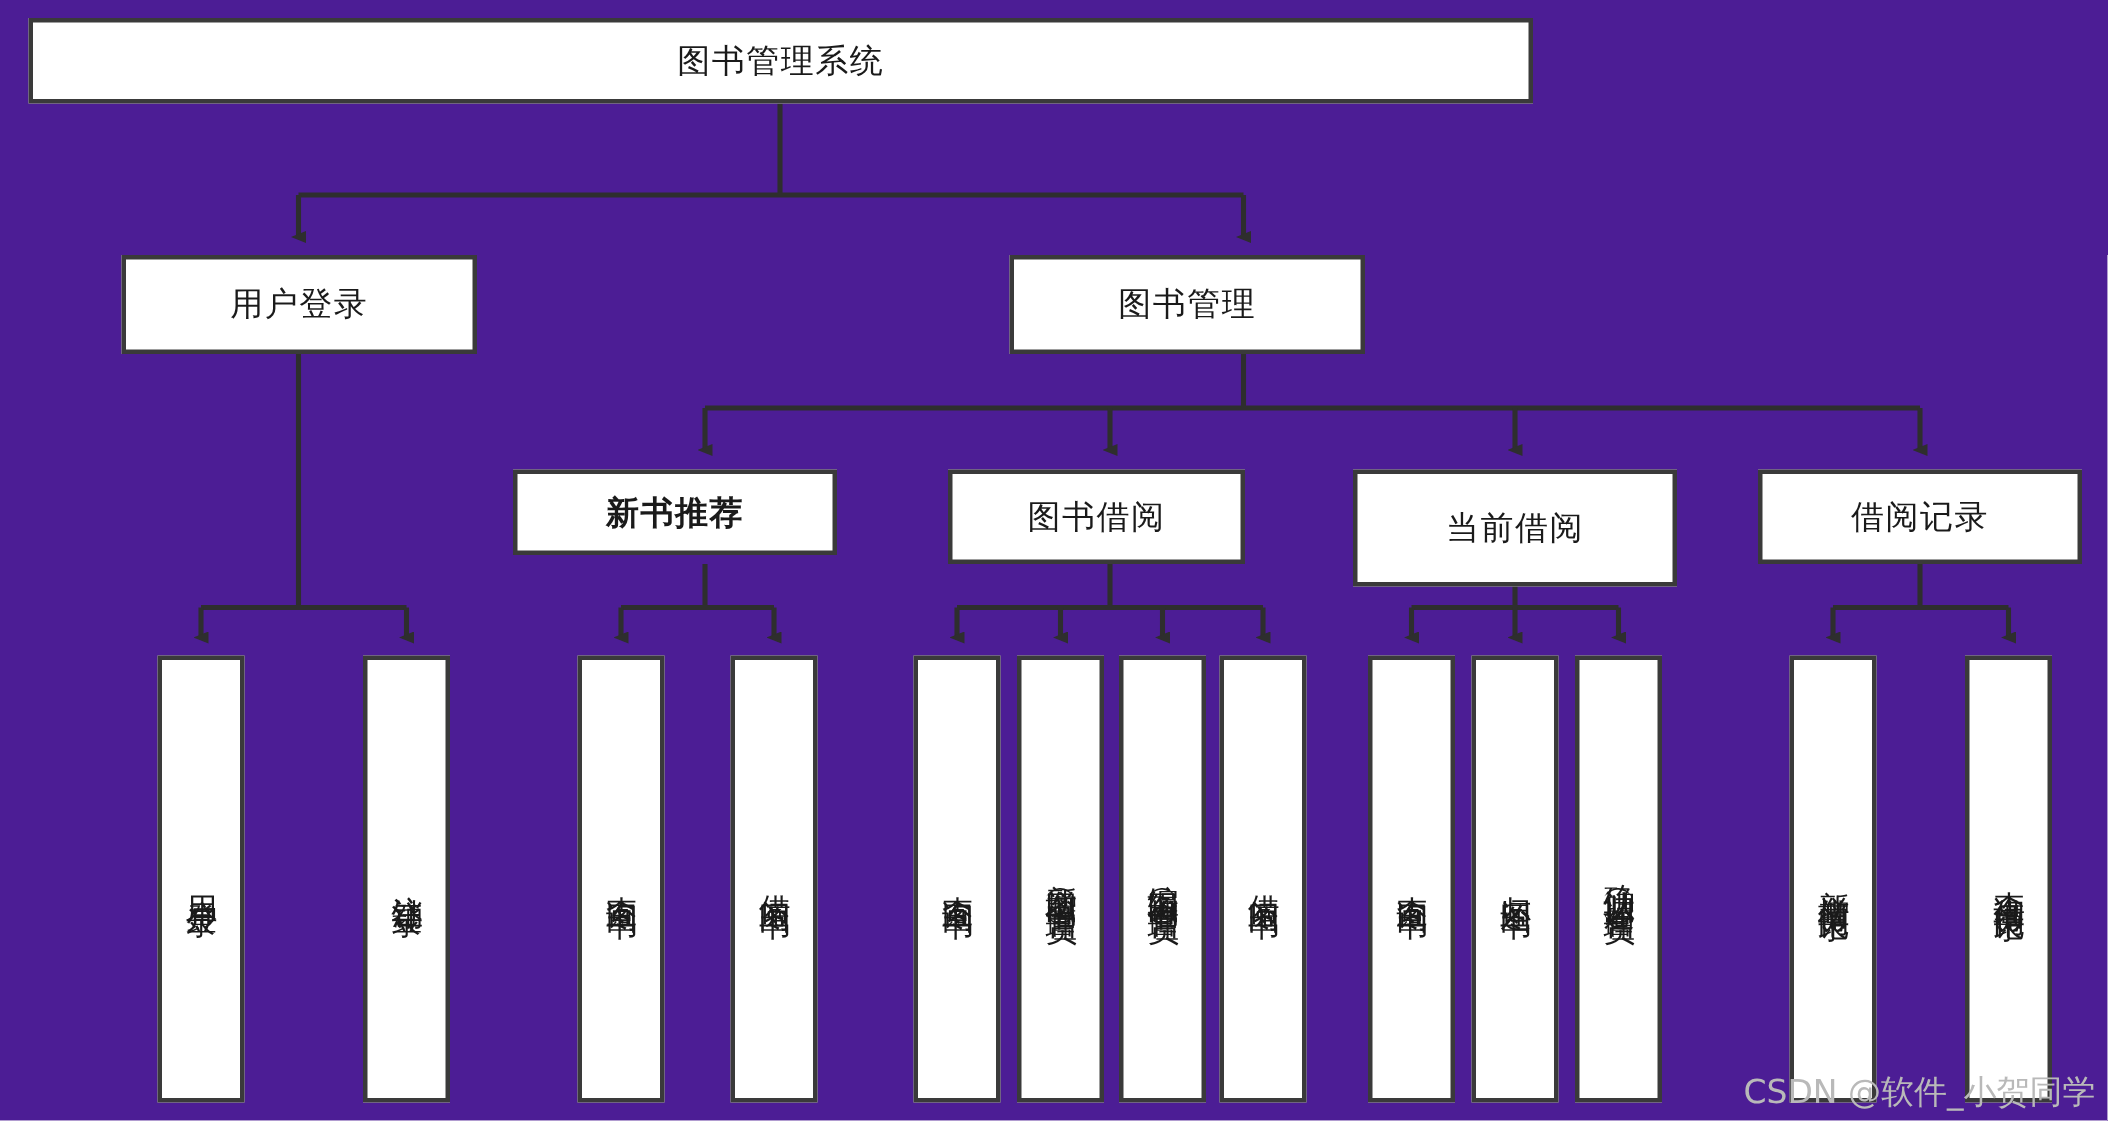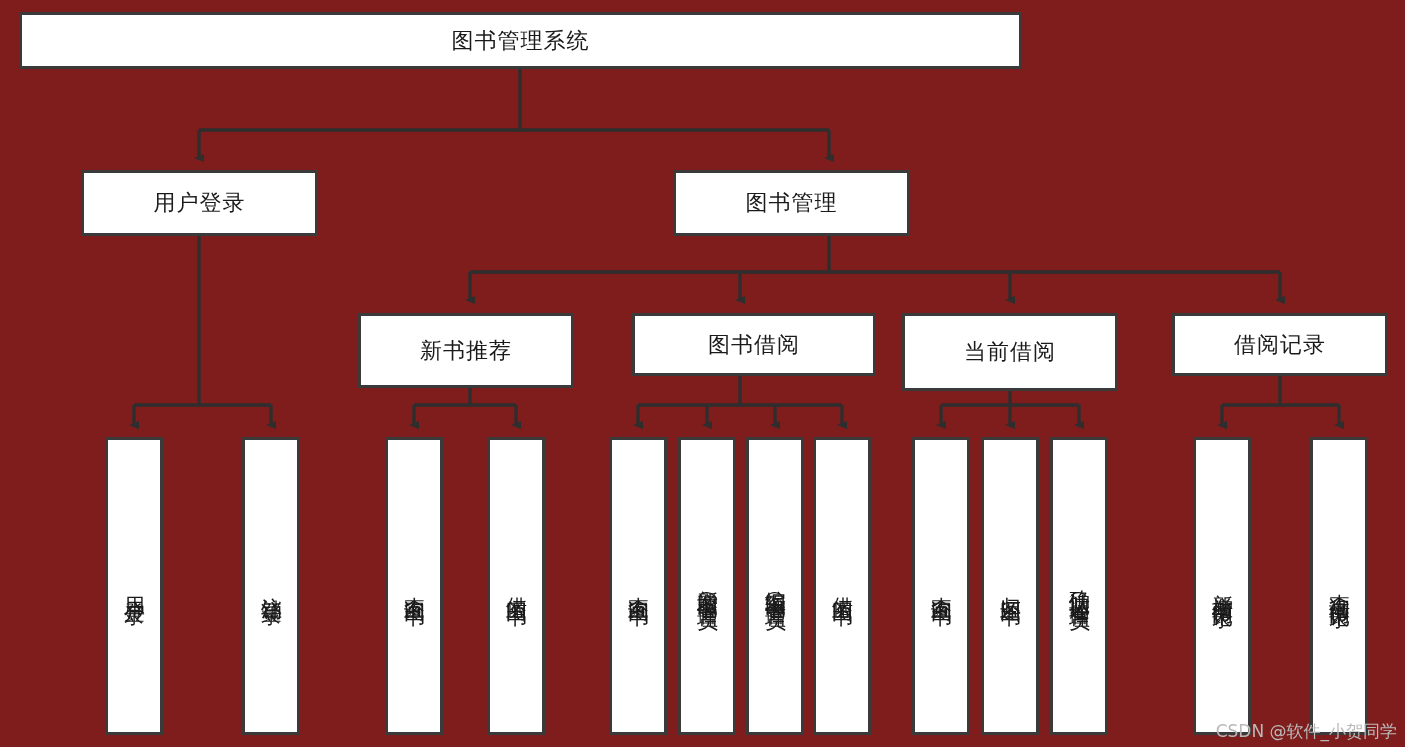"图书管理系统" #canvas { background: #7f1d1d -> #4c1d95 }
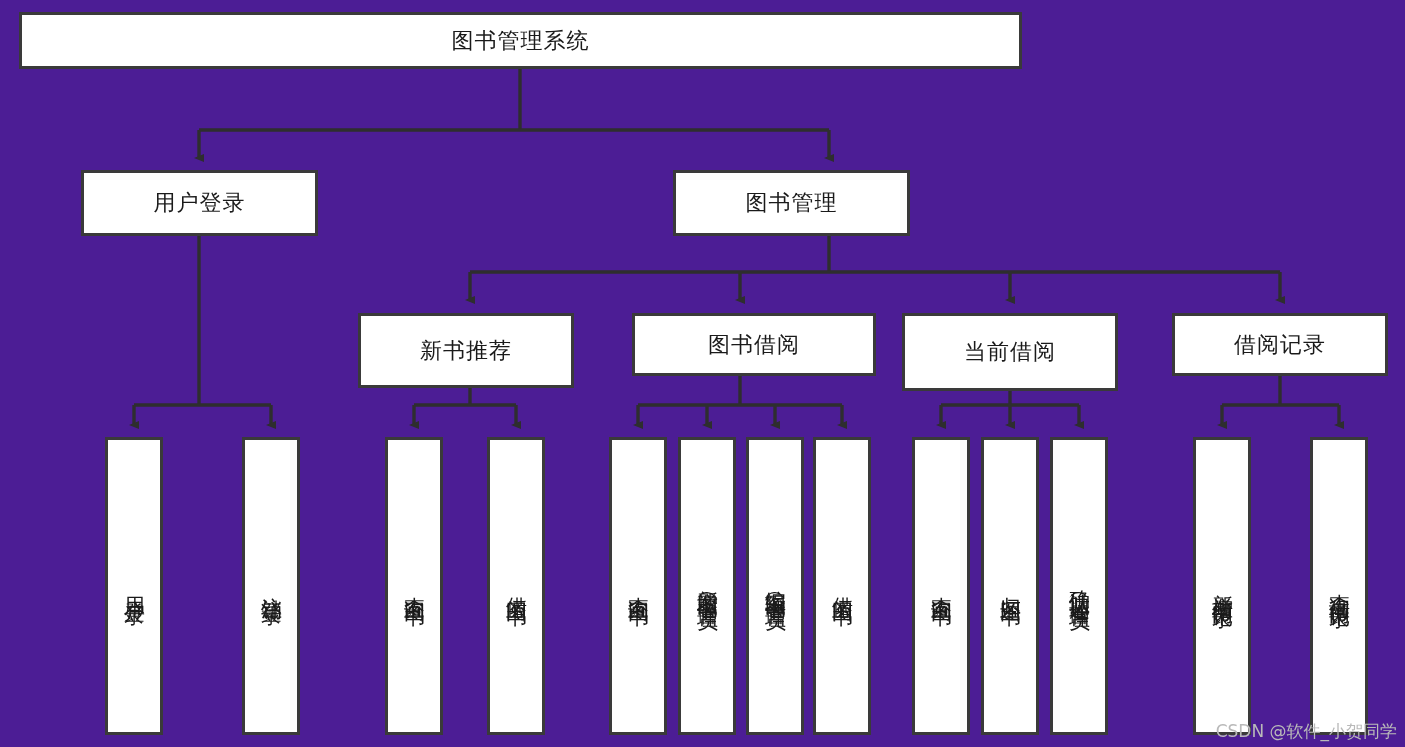"新书推荐" div.node { font-weight: none -> bold; height: 75px -> 57px; left: 358px -> 342px }
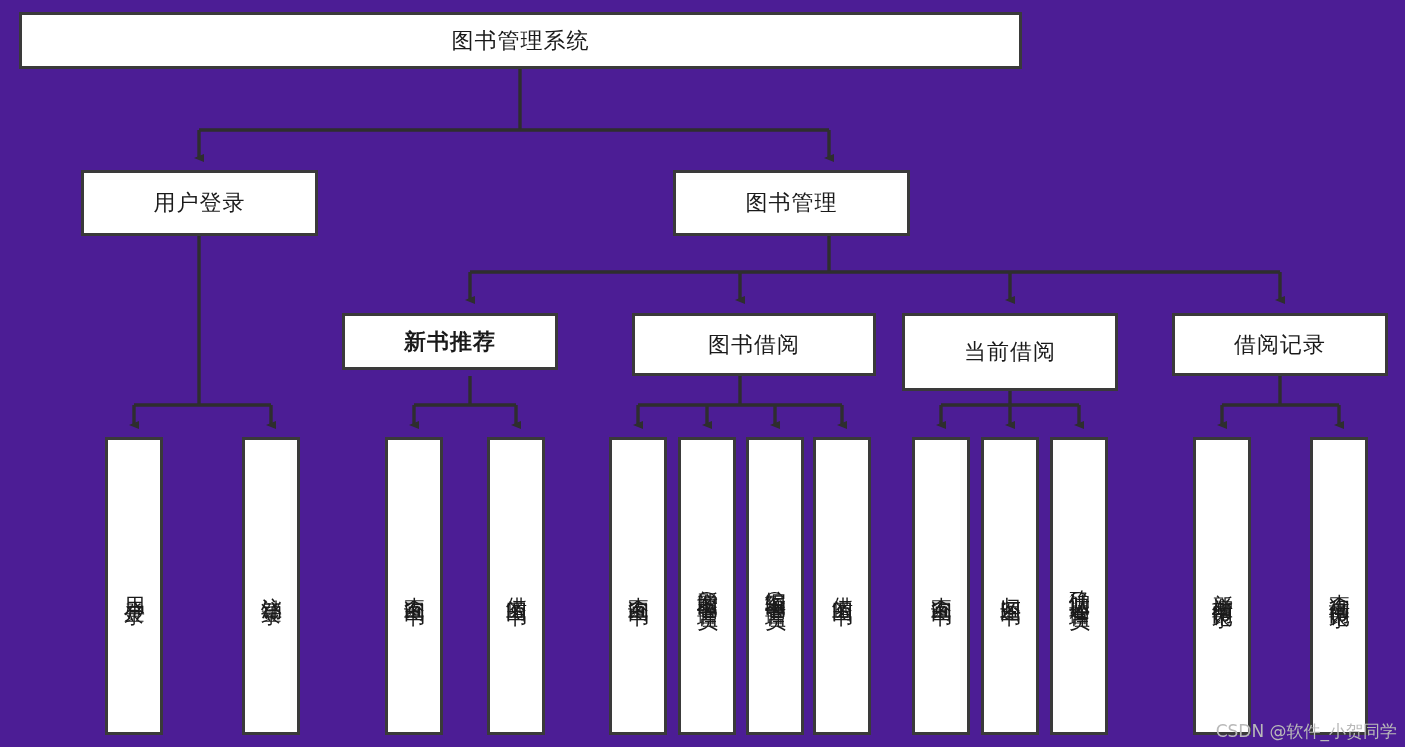"图书借阅" div.node { width: 244px -> 198px }
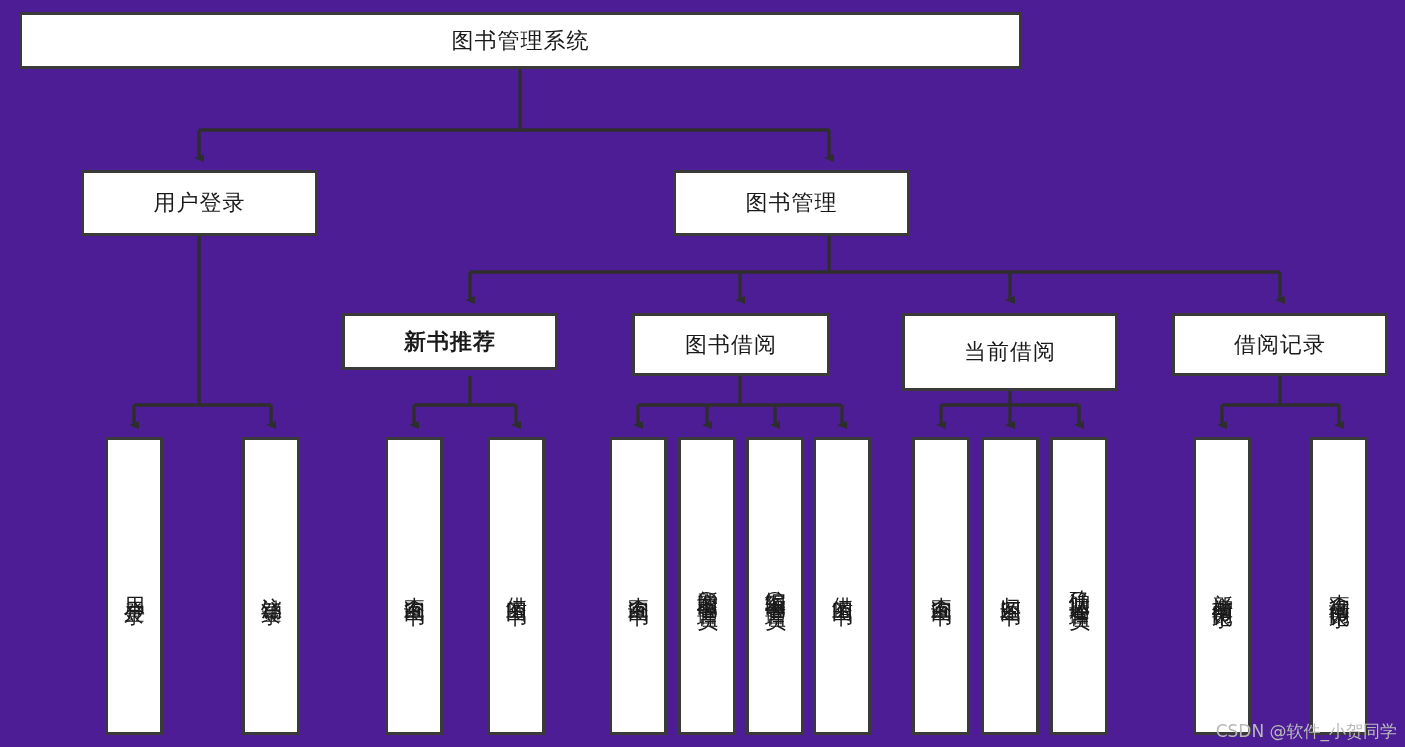"CSDN @软件_小贺同学" #watermark { font-size: 17px -> 22px }
